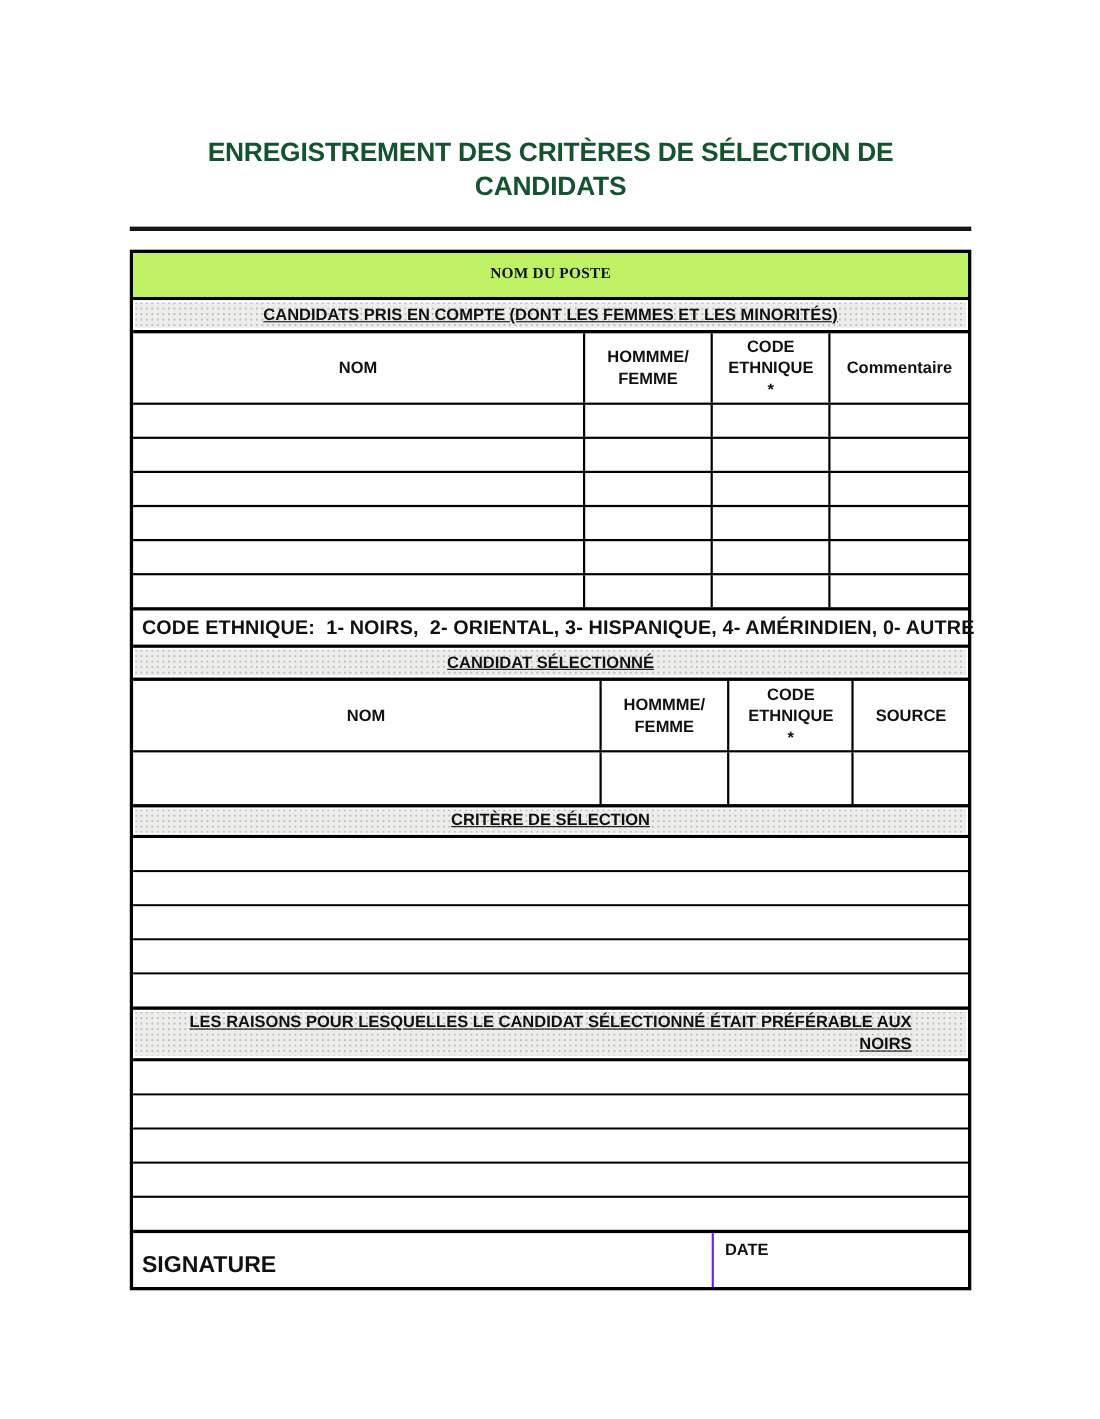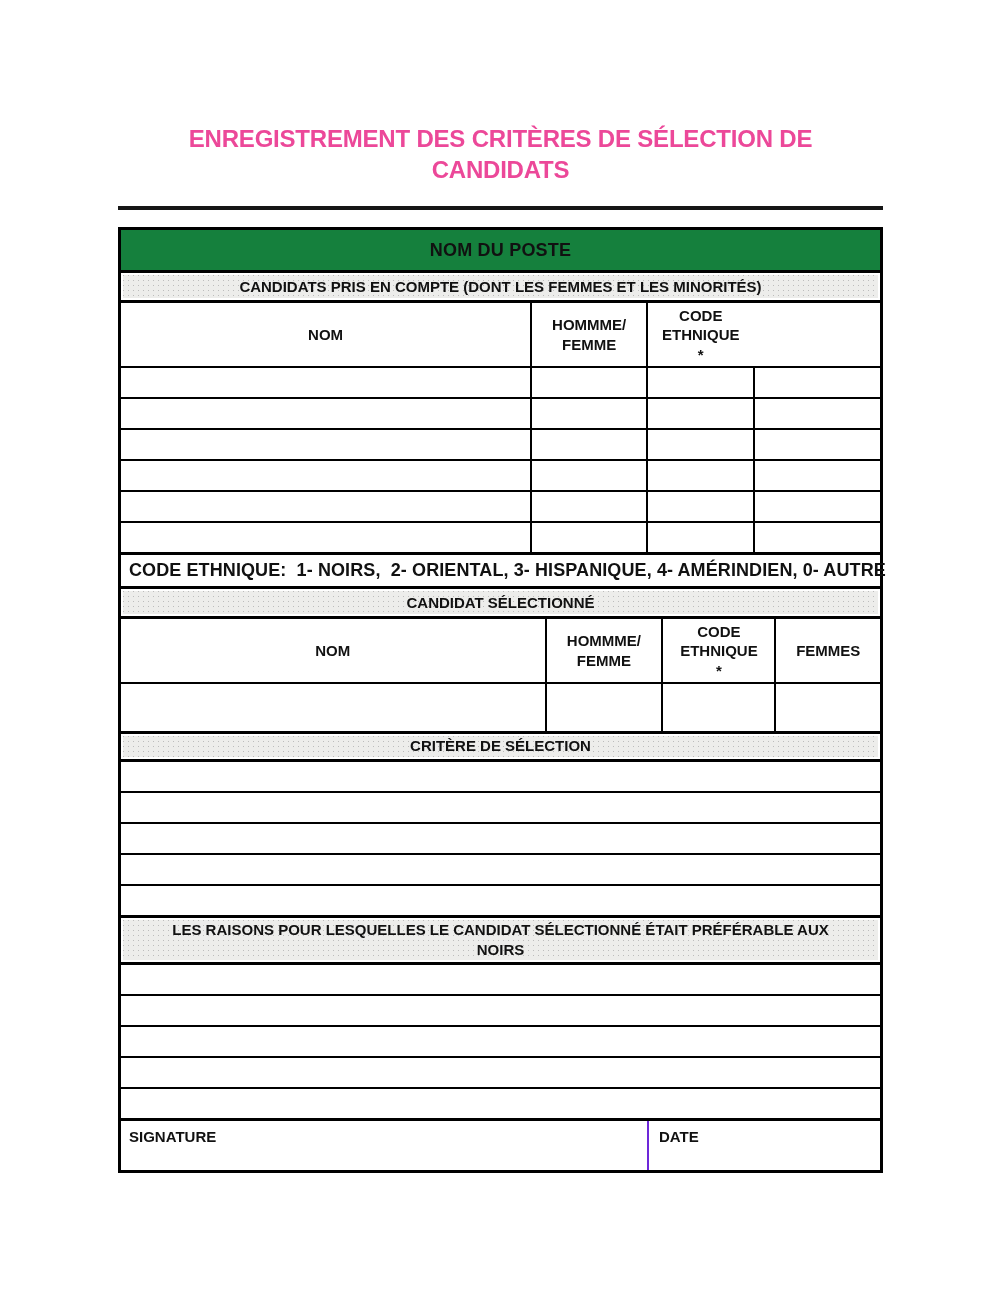"ENREGISTREMENT DES CRITÈRES DE SÉLECTION" .title { color: #ec4899 -> #14532d }
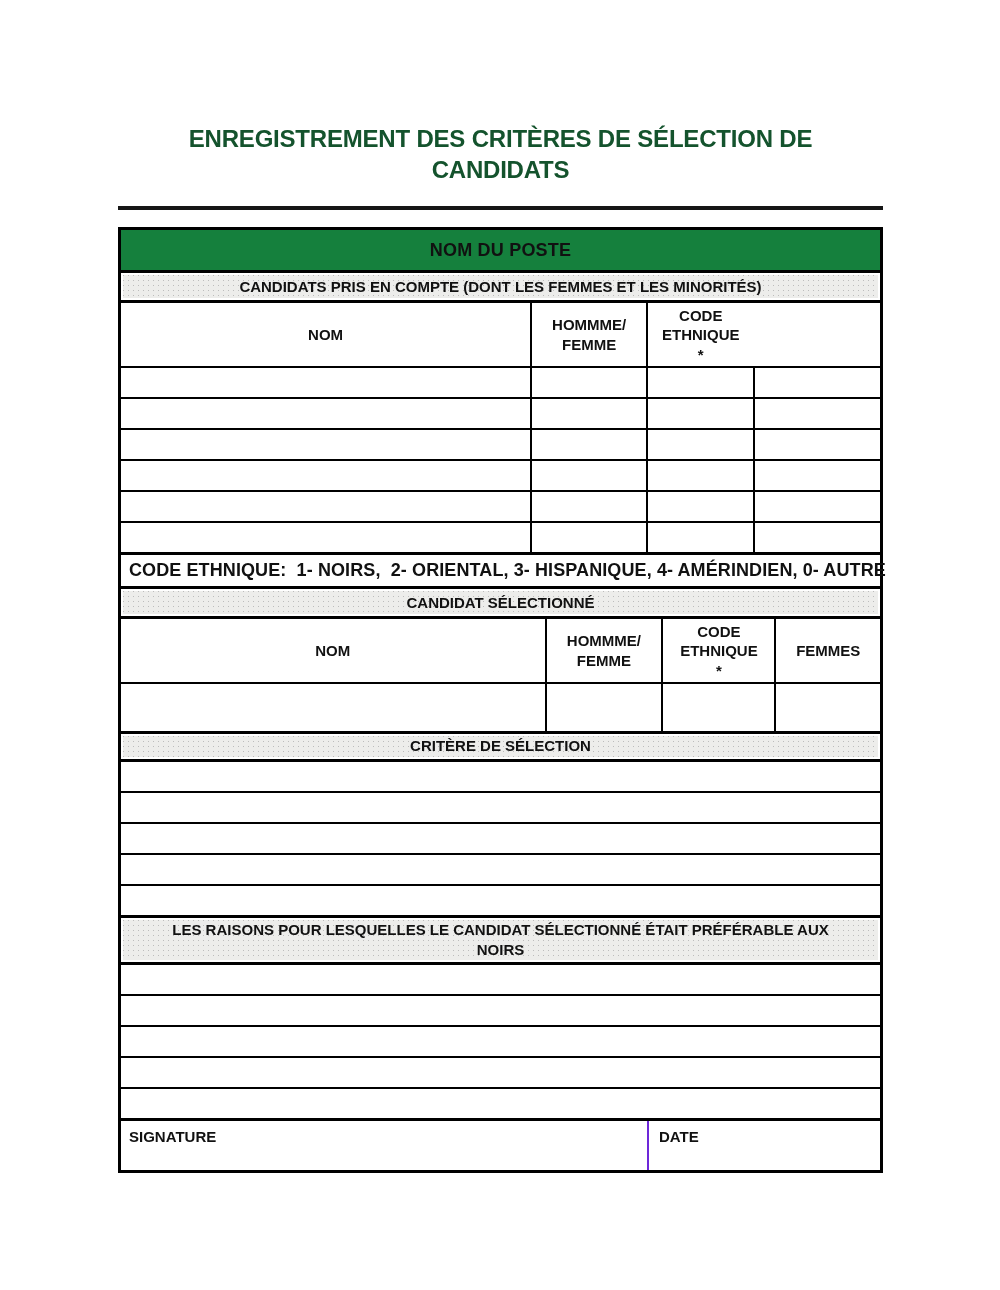"NOM DU POSTE" .solid-head { background: #15803d -> #bef264; font-family: none -> Liberation Serif, serif; font-size: 18px -> 14px }
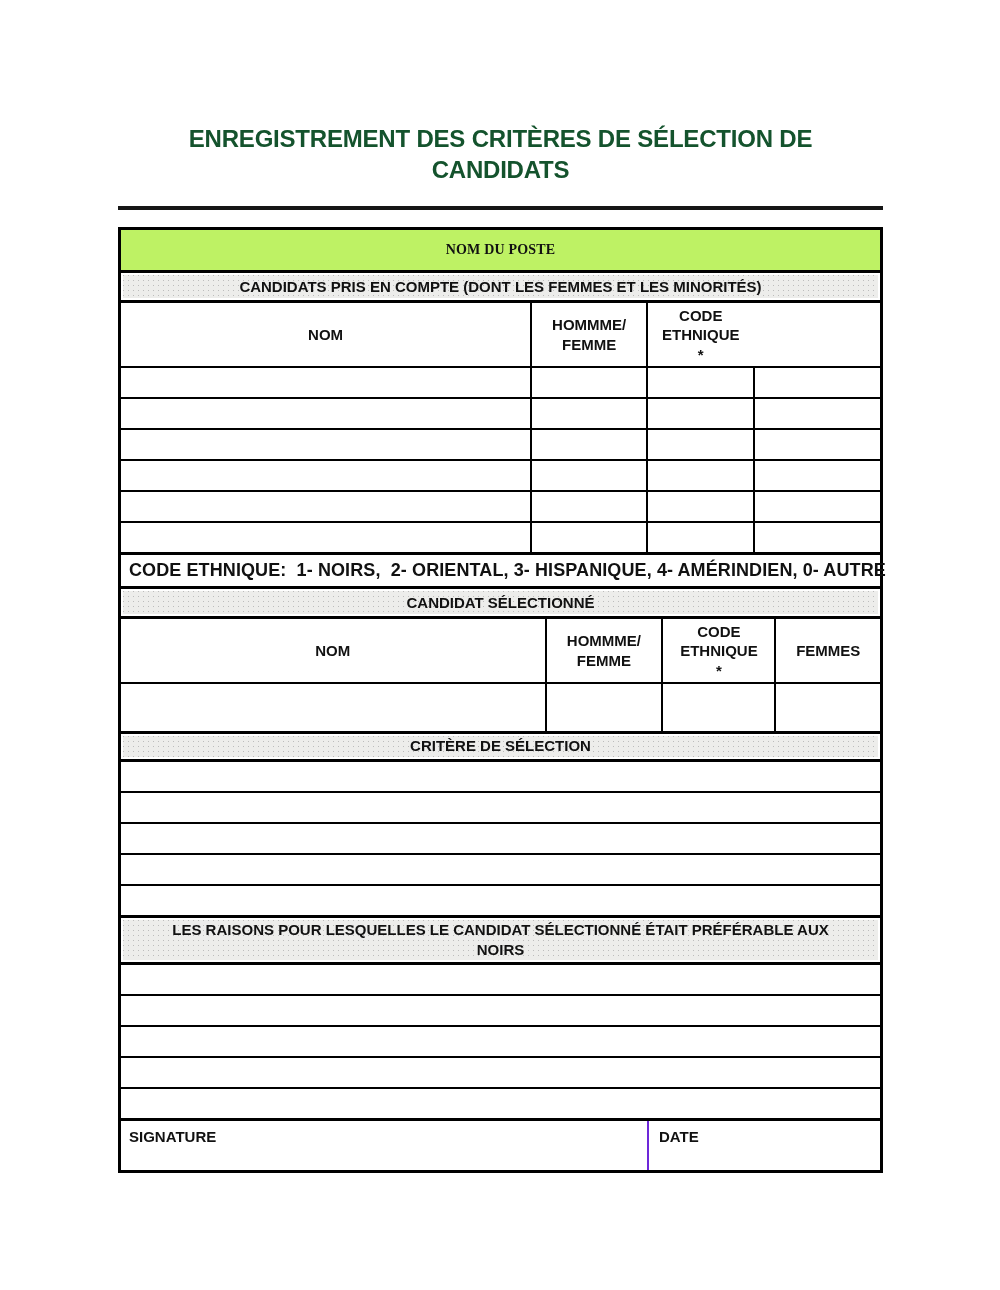"CANDIDATS PRIS EN COMPTE (DONT" .dotted-head { text-align: center -> right; text-decoration: none -> underline }
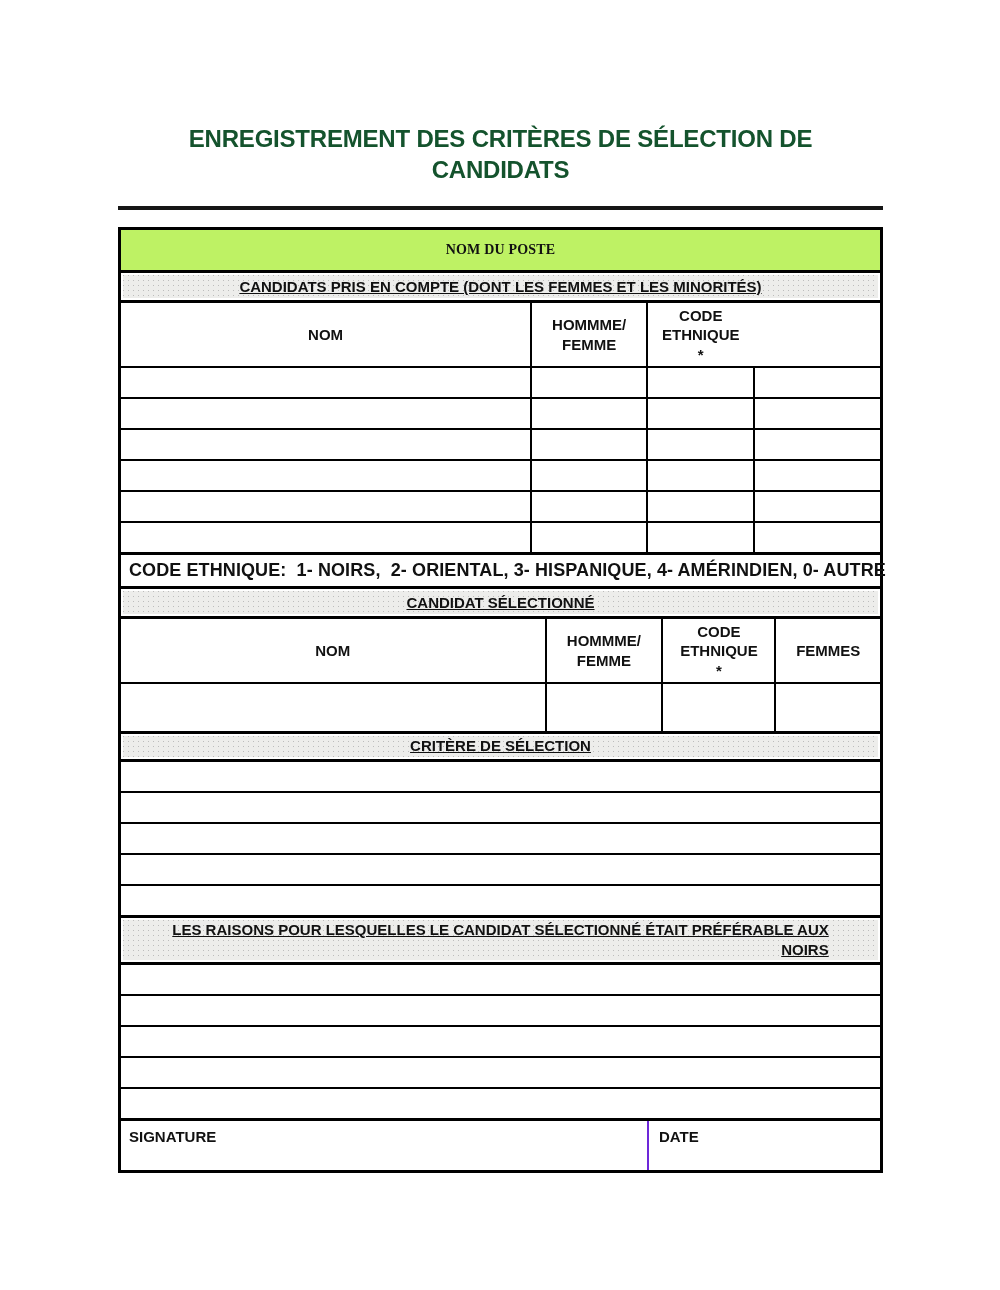"Commentaire" div.cell { html: none -> <div>Commentaire</div> }
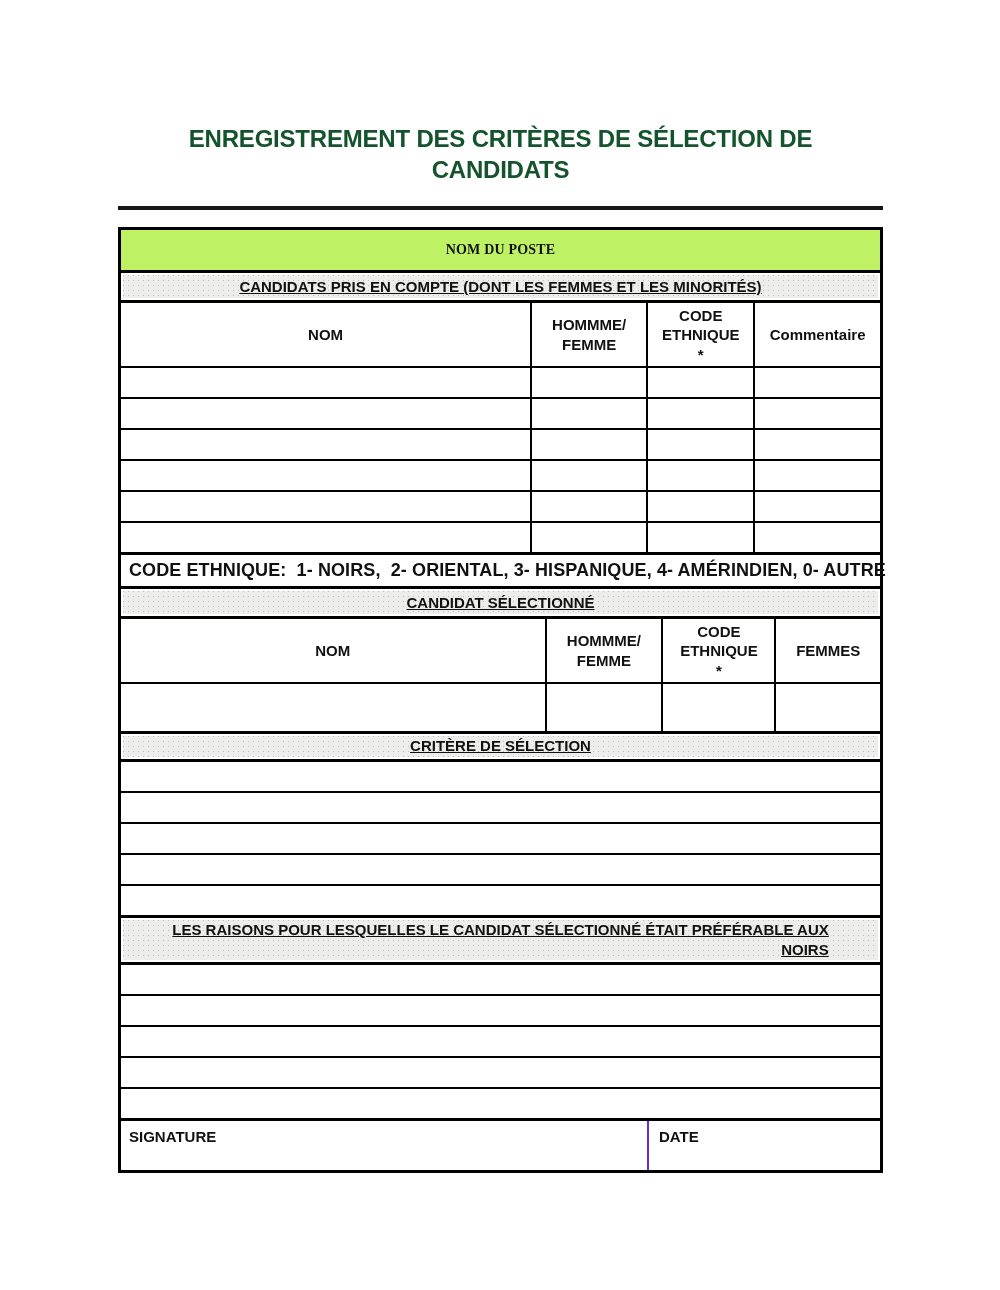"FEMMES" div.cell { text: FEMMES -> SOURCE }
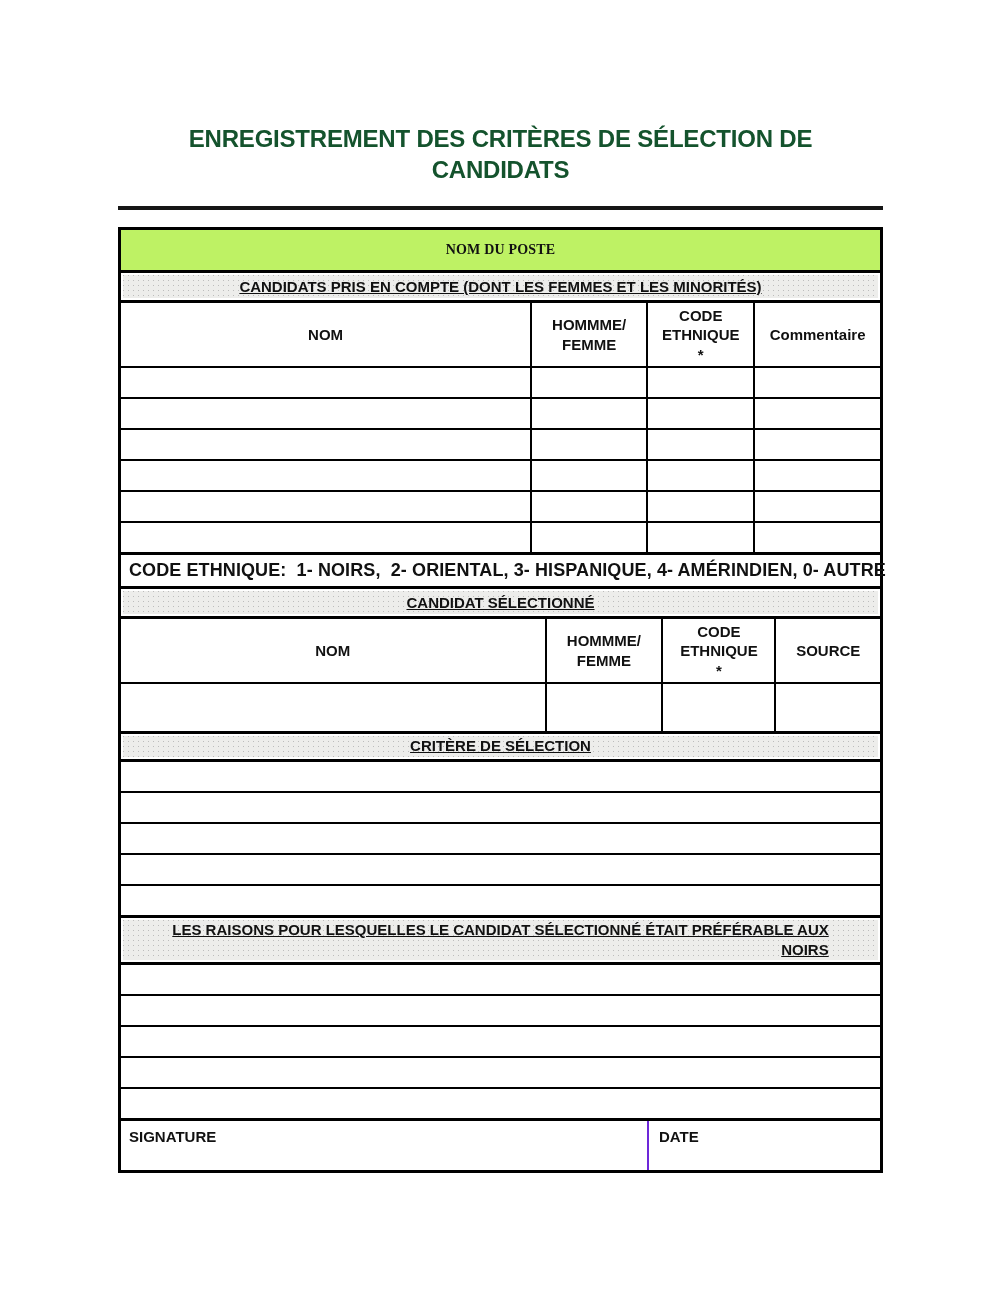"SIGNATURE" .sig-cell { font-size: 15px -> 21px; padding: 7px 0 0 8px -> 17px 0 0 8px }
